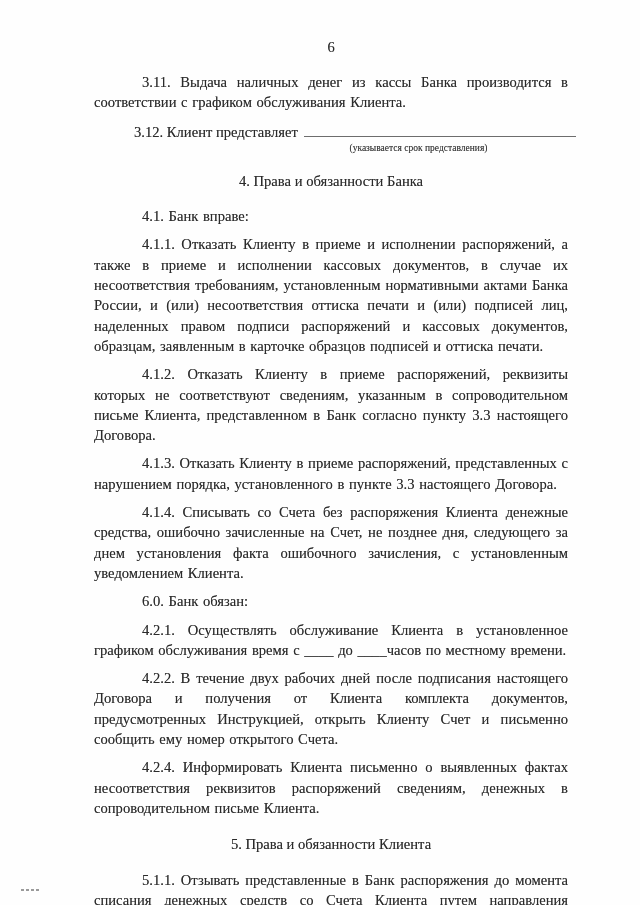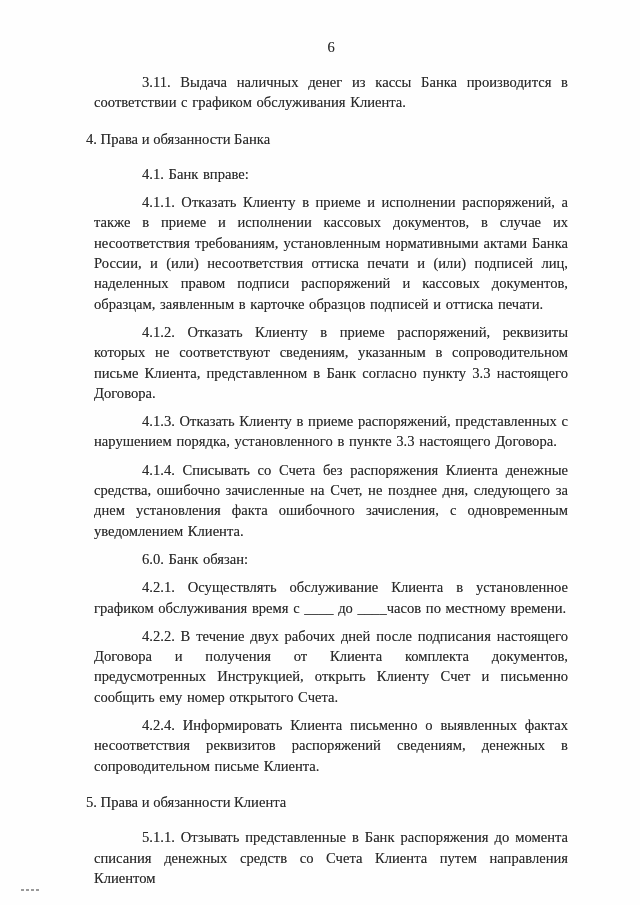"3.12. Клиент представляет" div.blank-row { html: none -> <div> <span>3.12. Клиент представляет</span> <span></span> </div> }
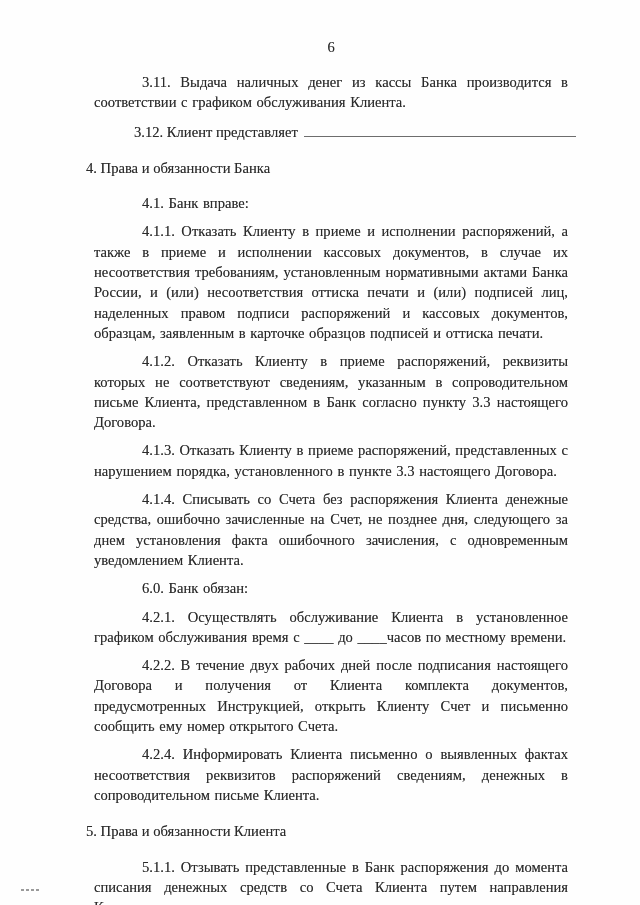"(указывается срок представления)" div.caption { html: none -> <div>(указывается срок представления)</div> }
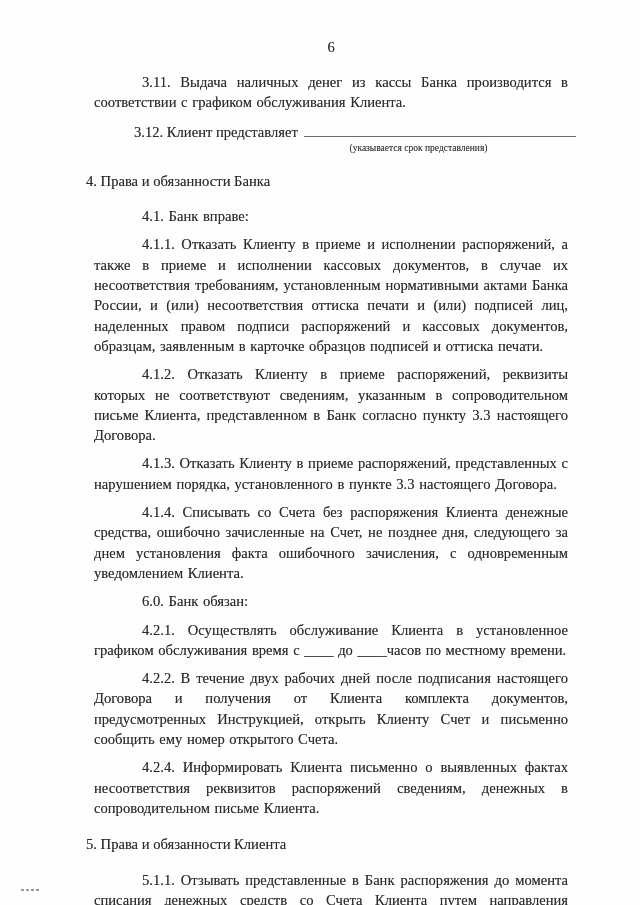"4. Права и обязанности Банка" h2.section { text-align: left -> center }
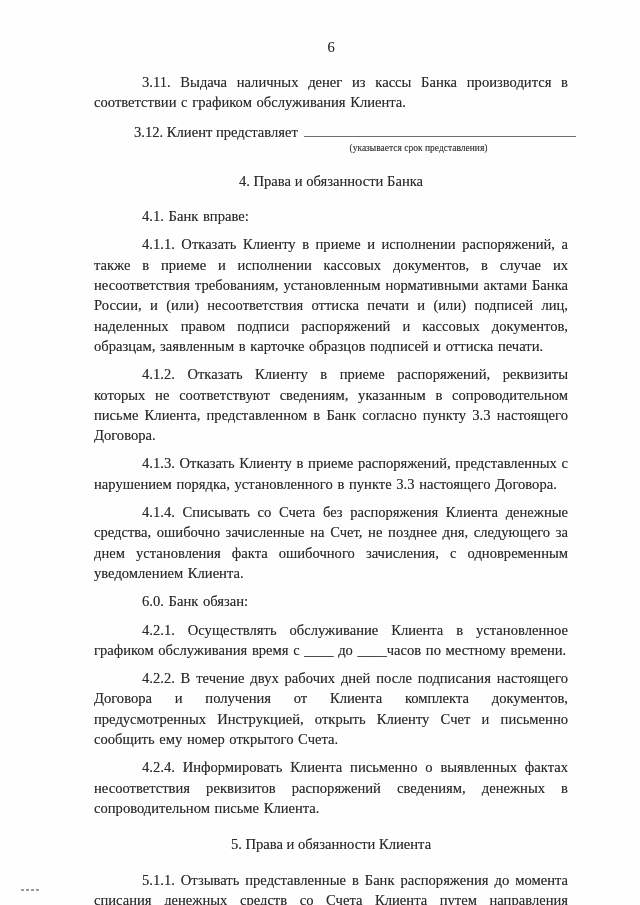"4.1.4. Списывать со Счета без" p.clause { text: одновременным -> установленным }
